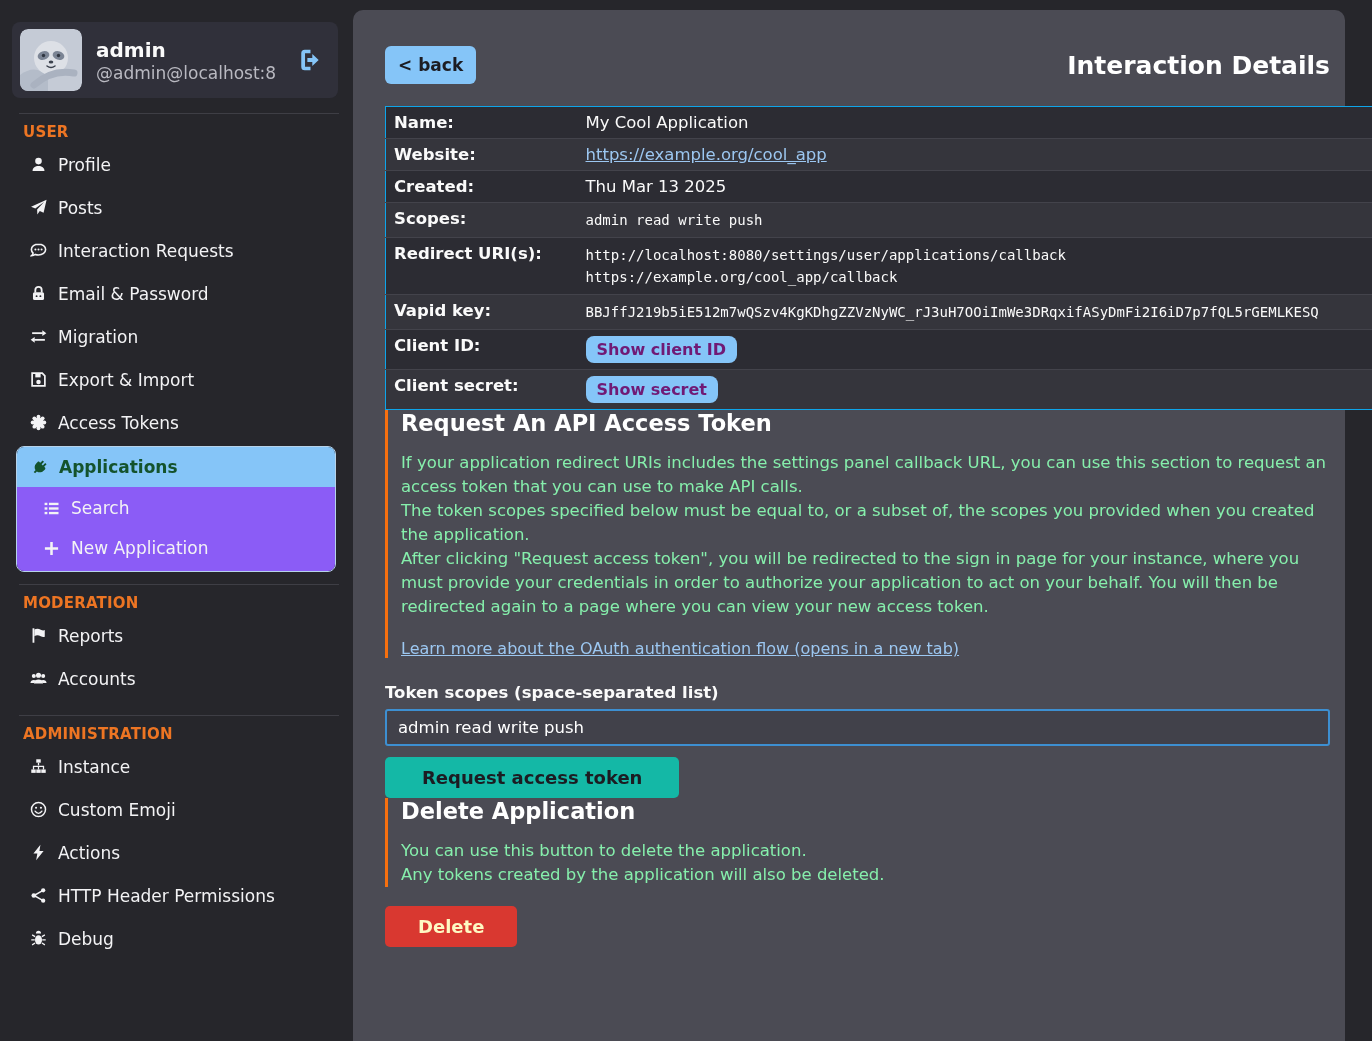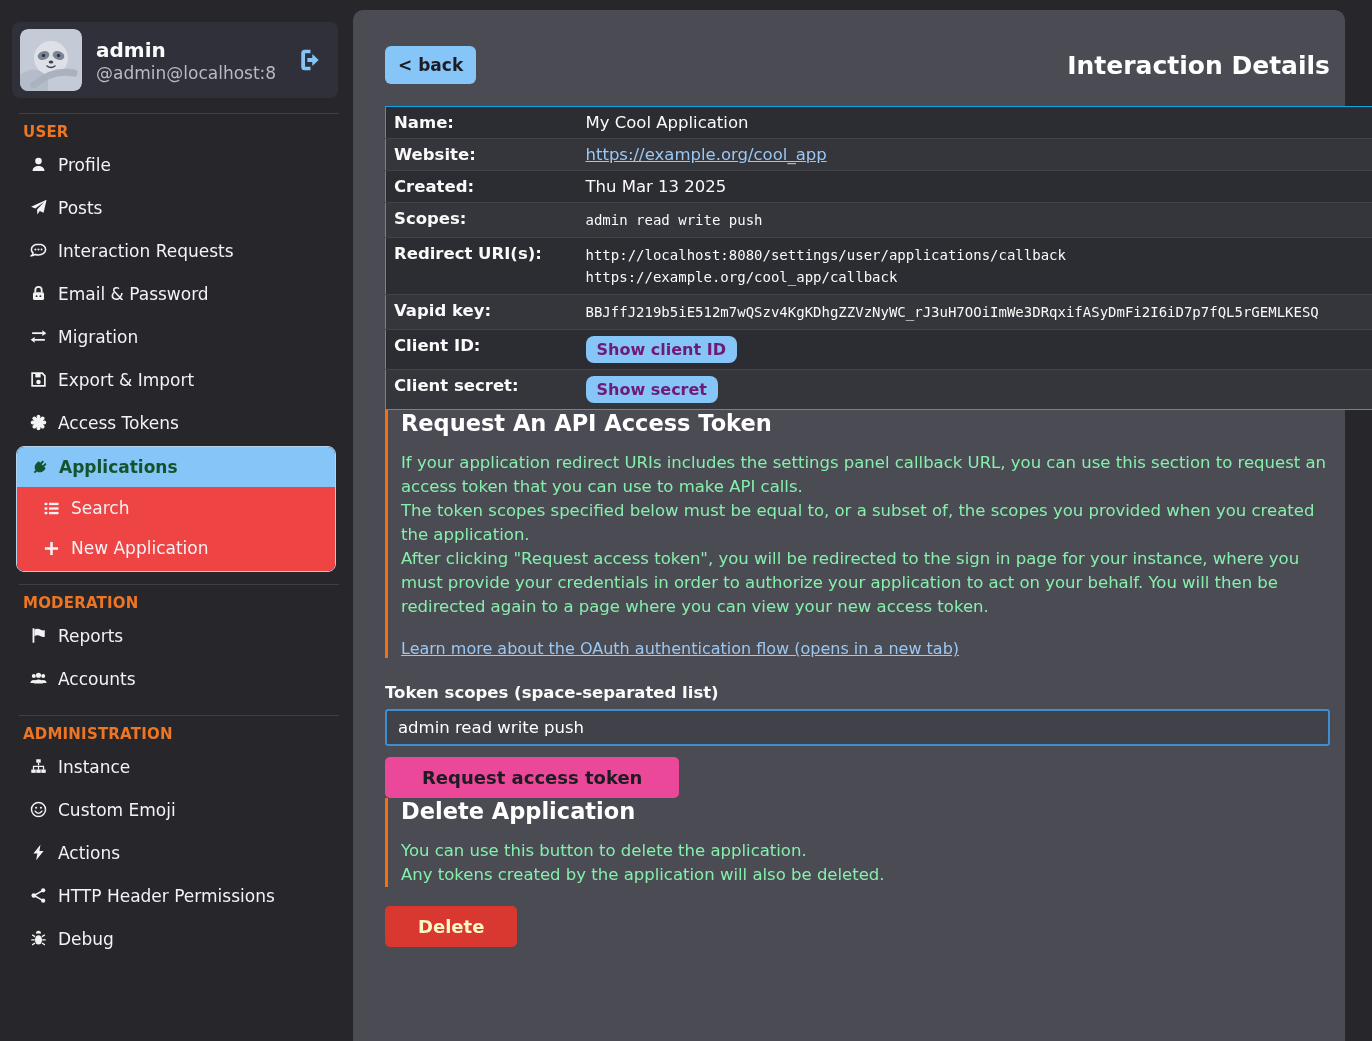"Search" .group-sub { background: #ef4444 -> #8b5cf6 }
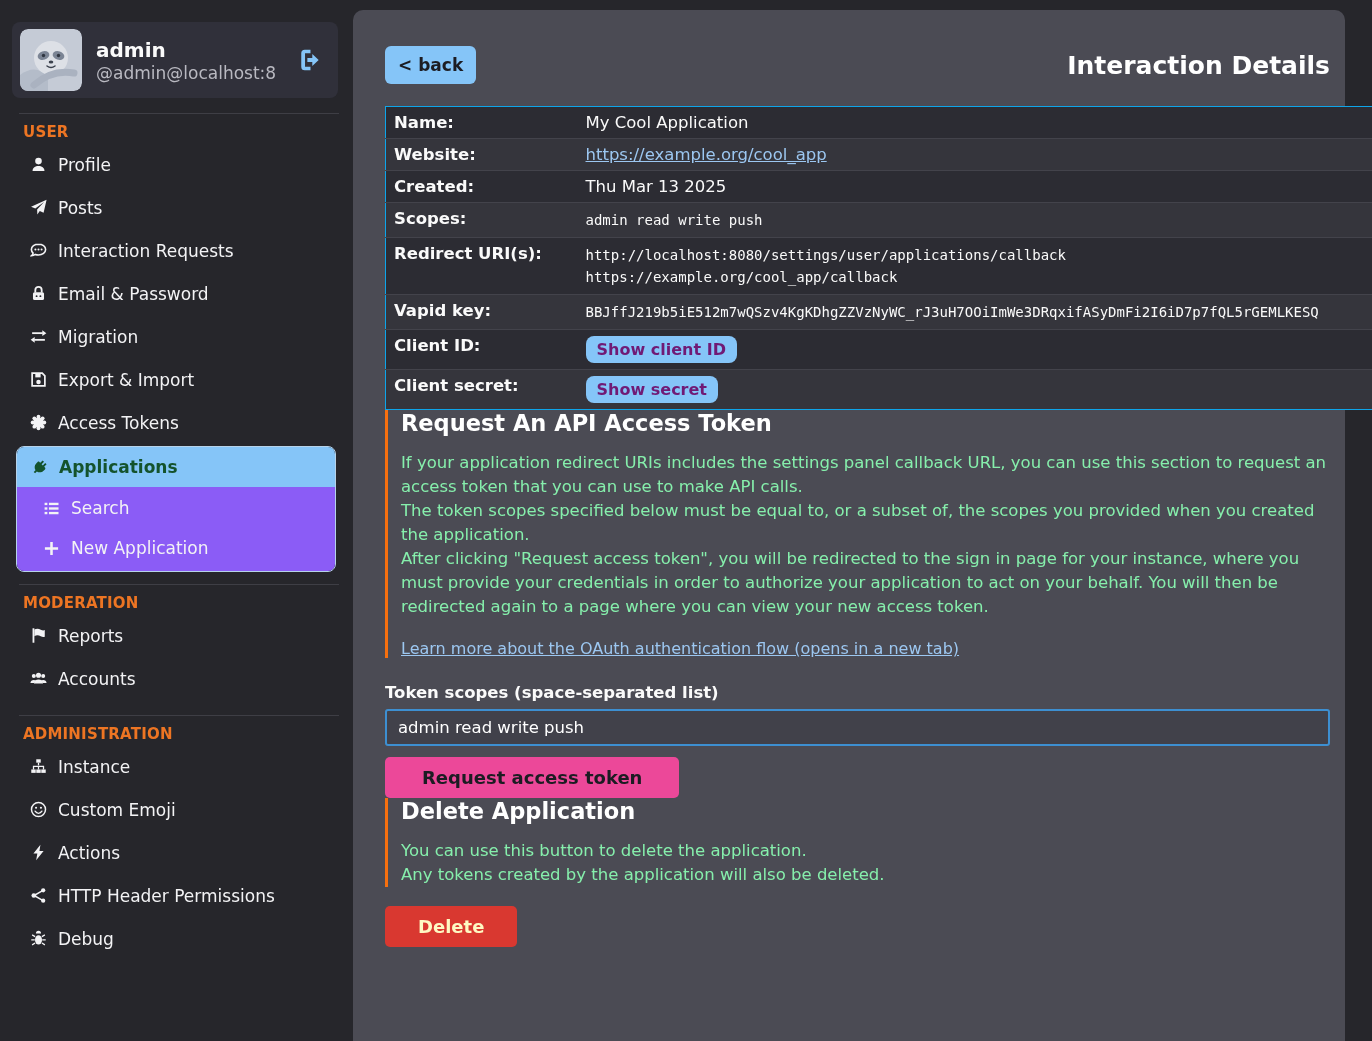"Request access token" .request-btn { background: #ec4899 -> #14b8a6 }
